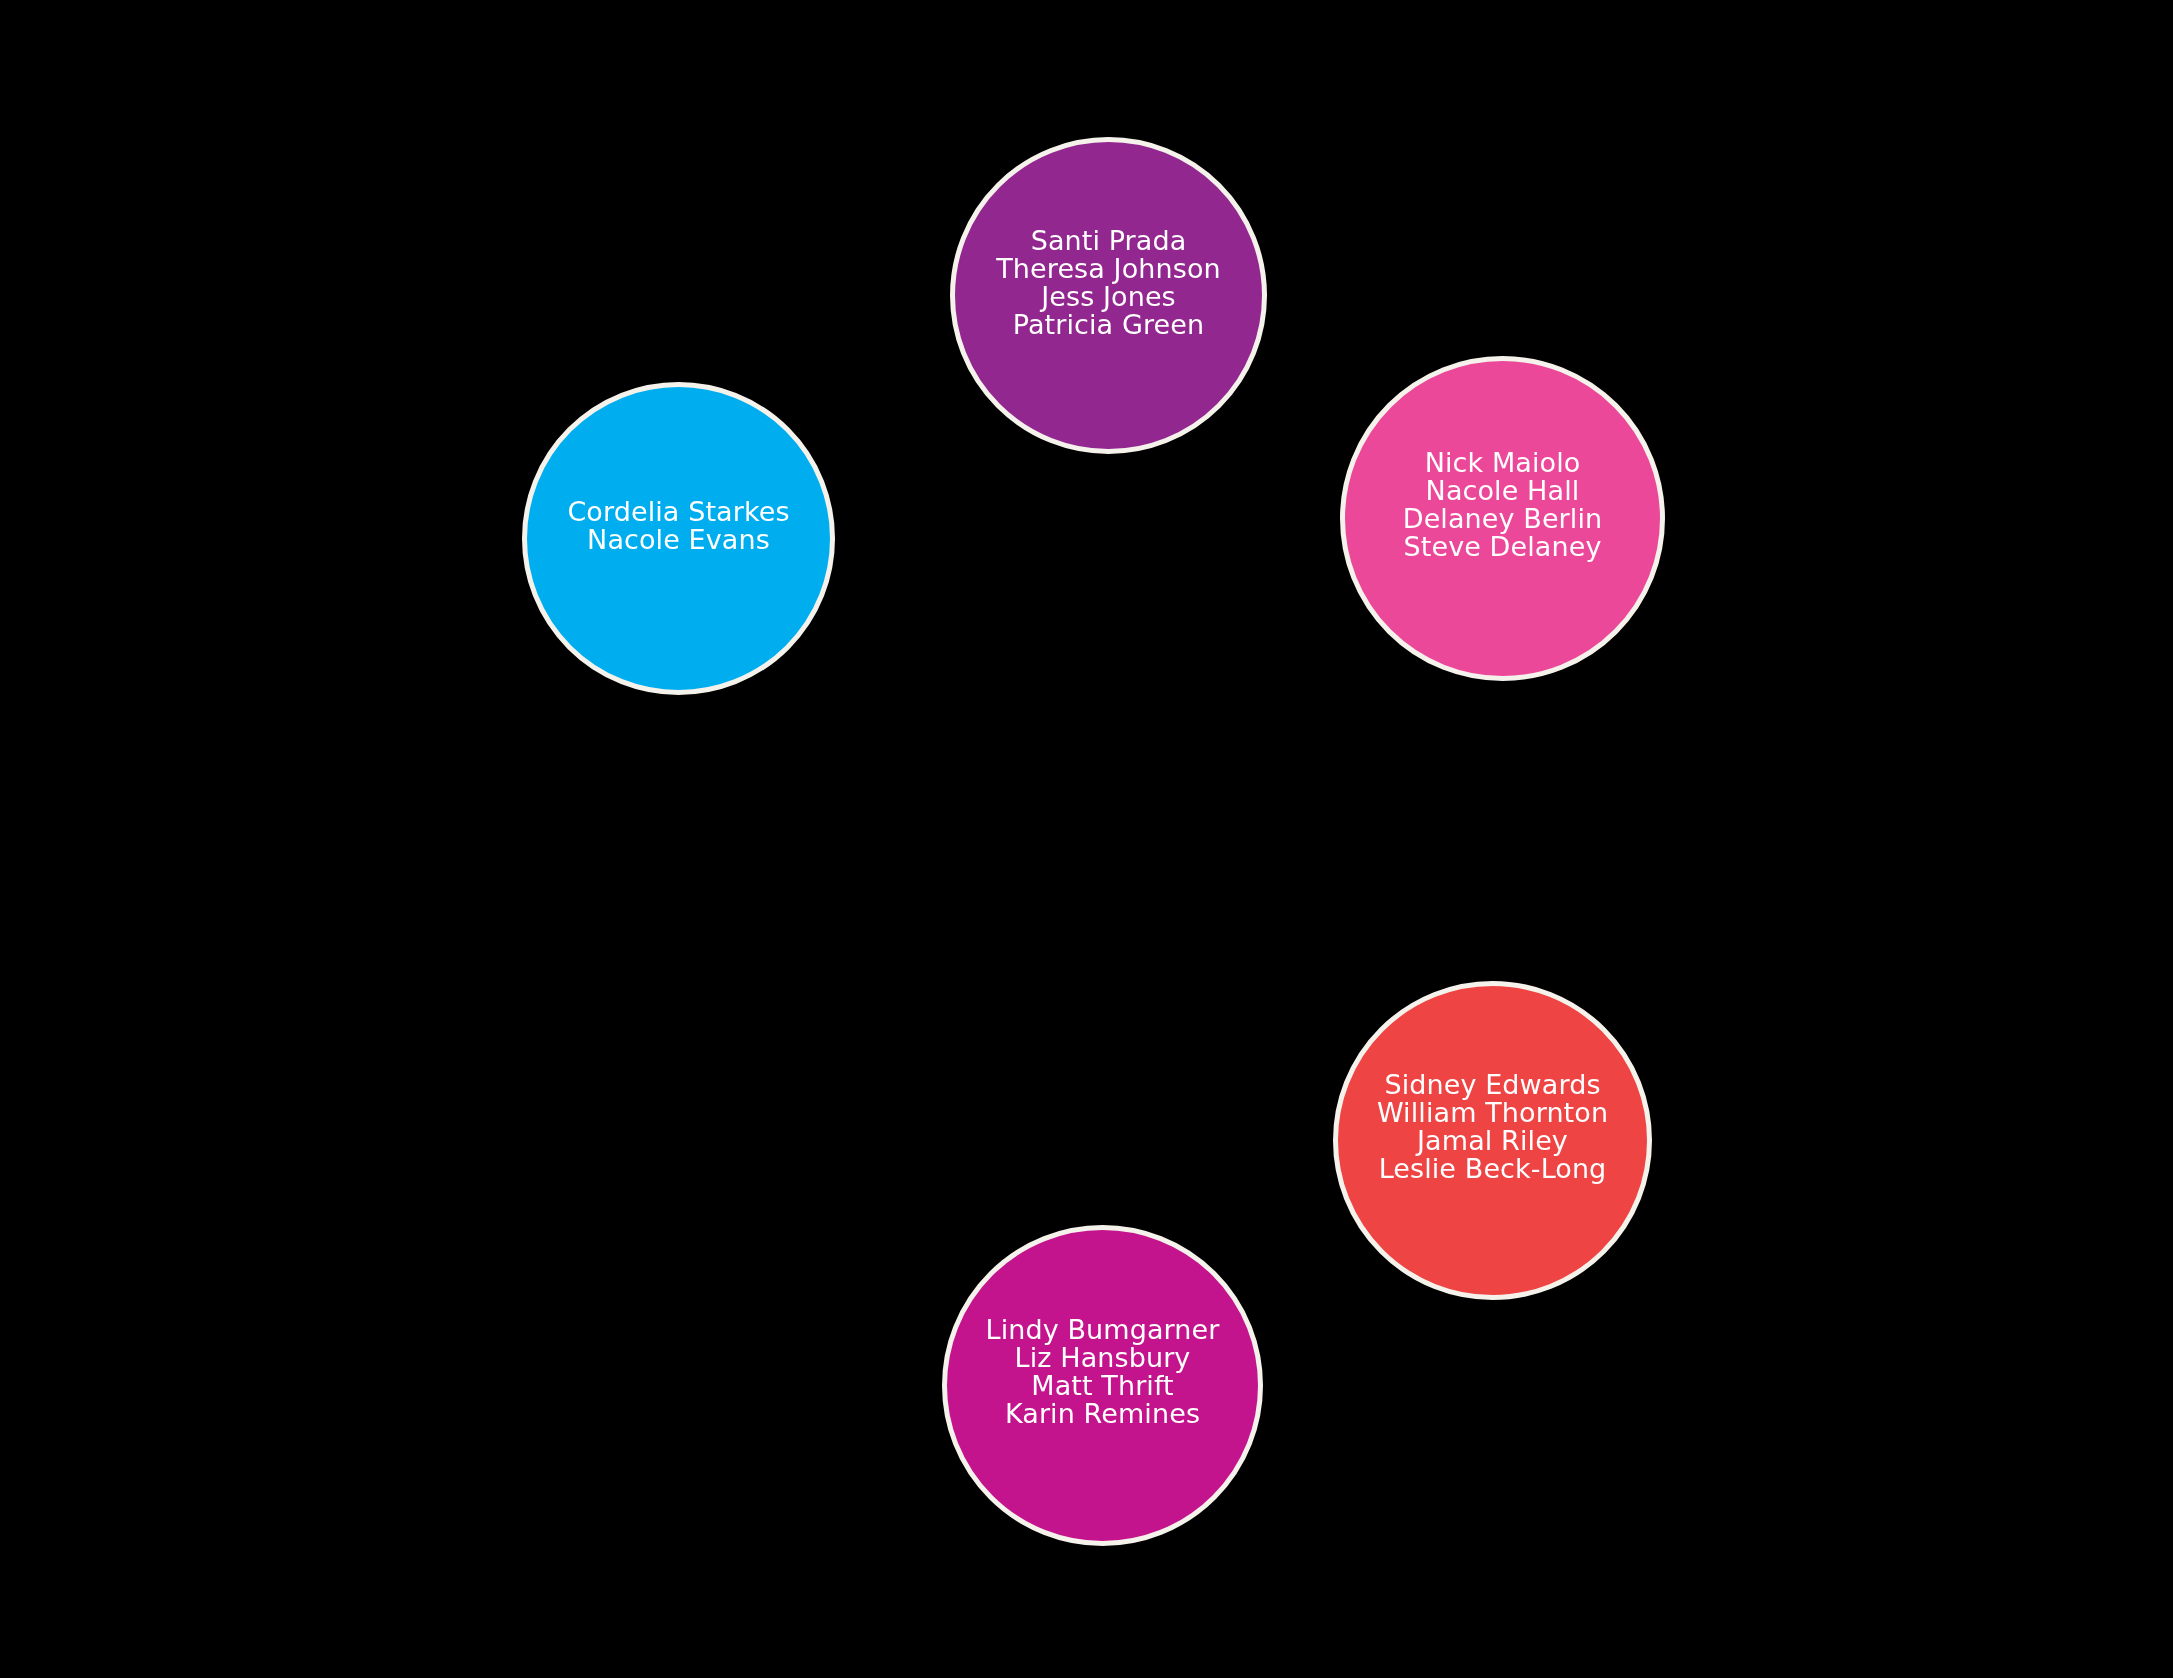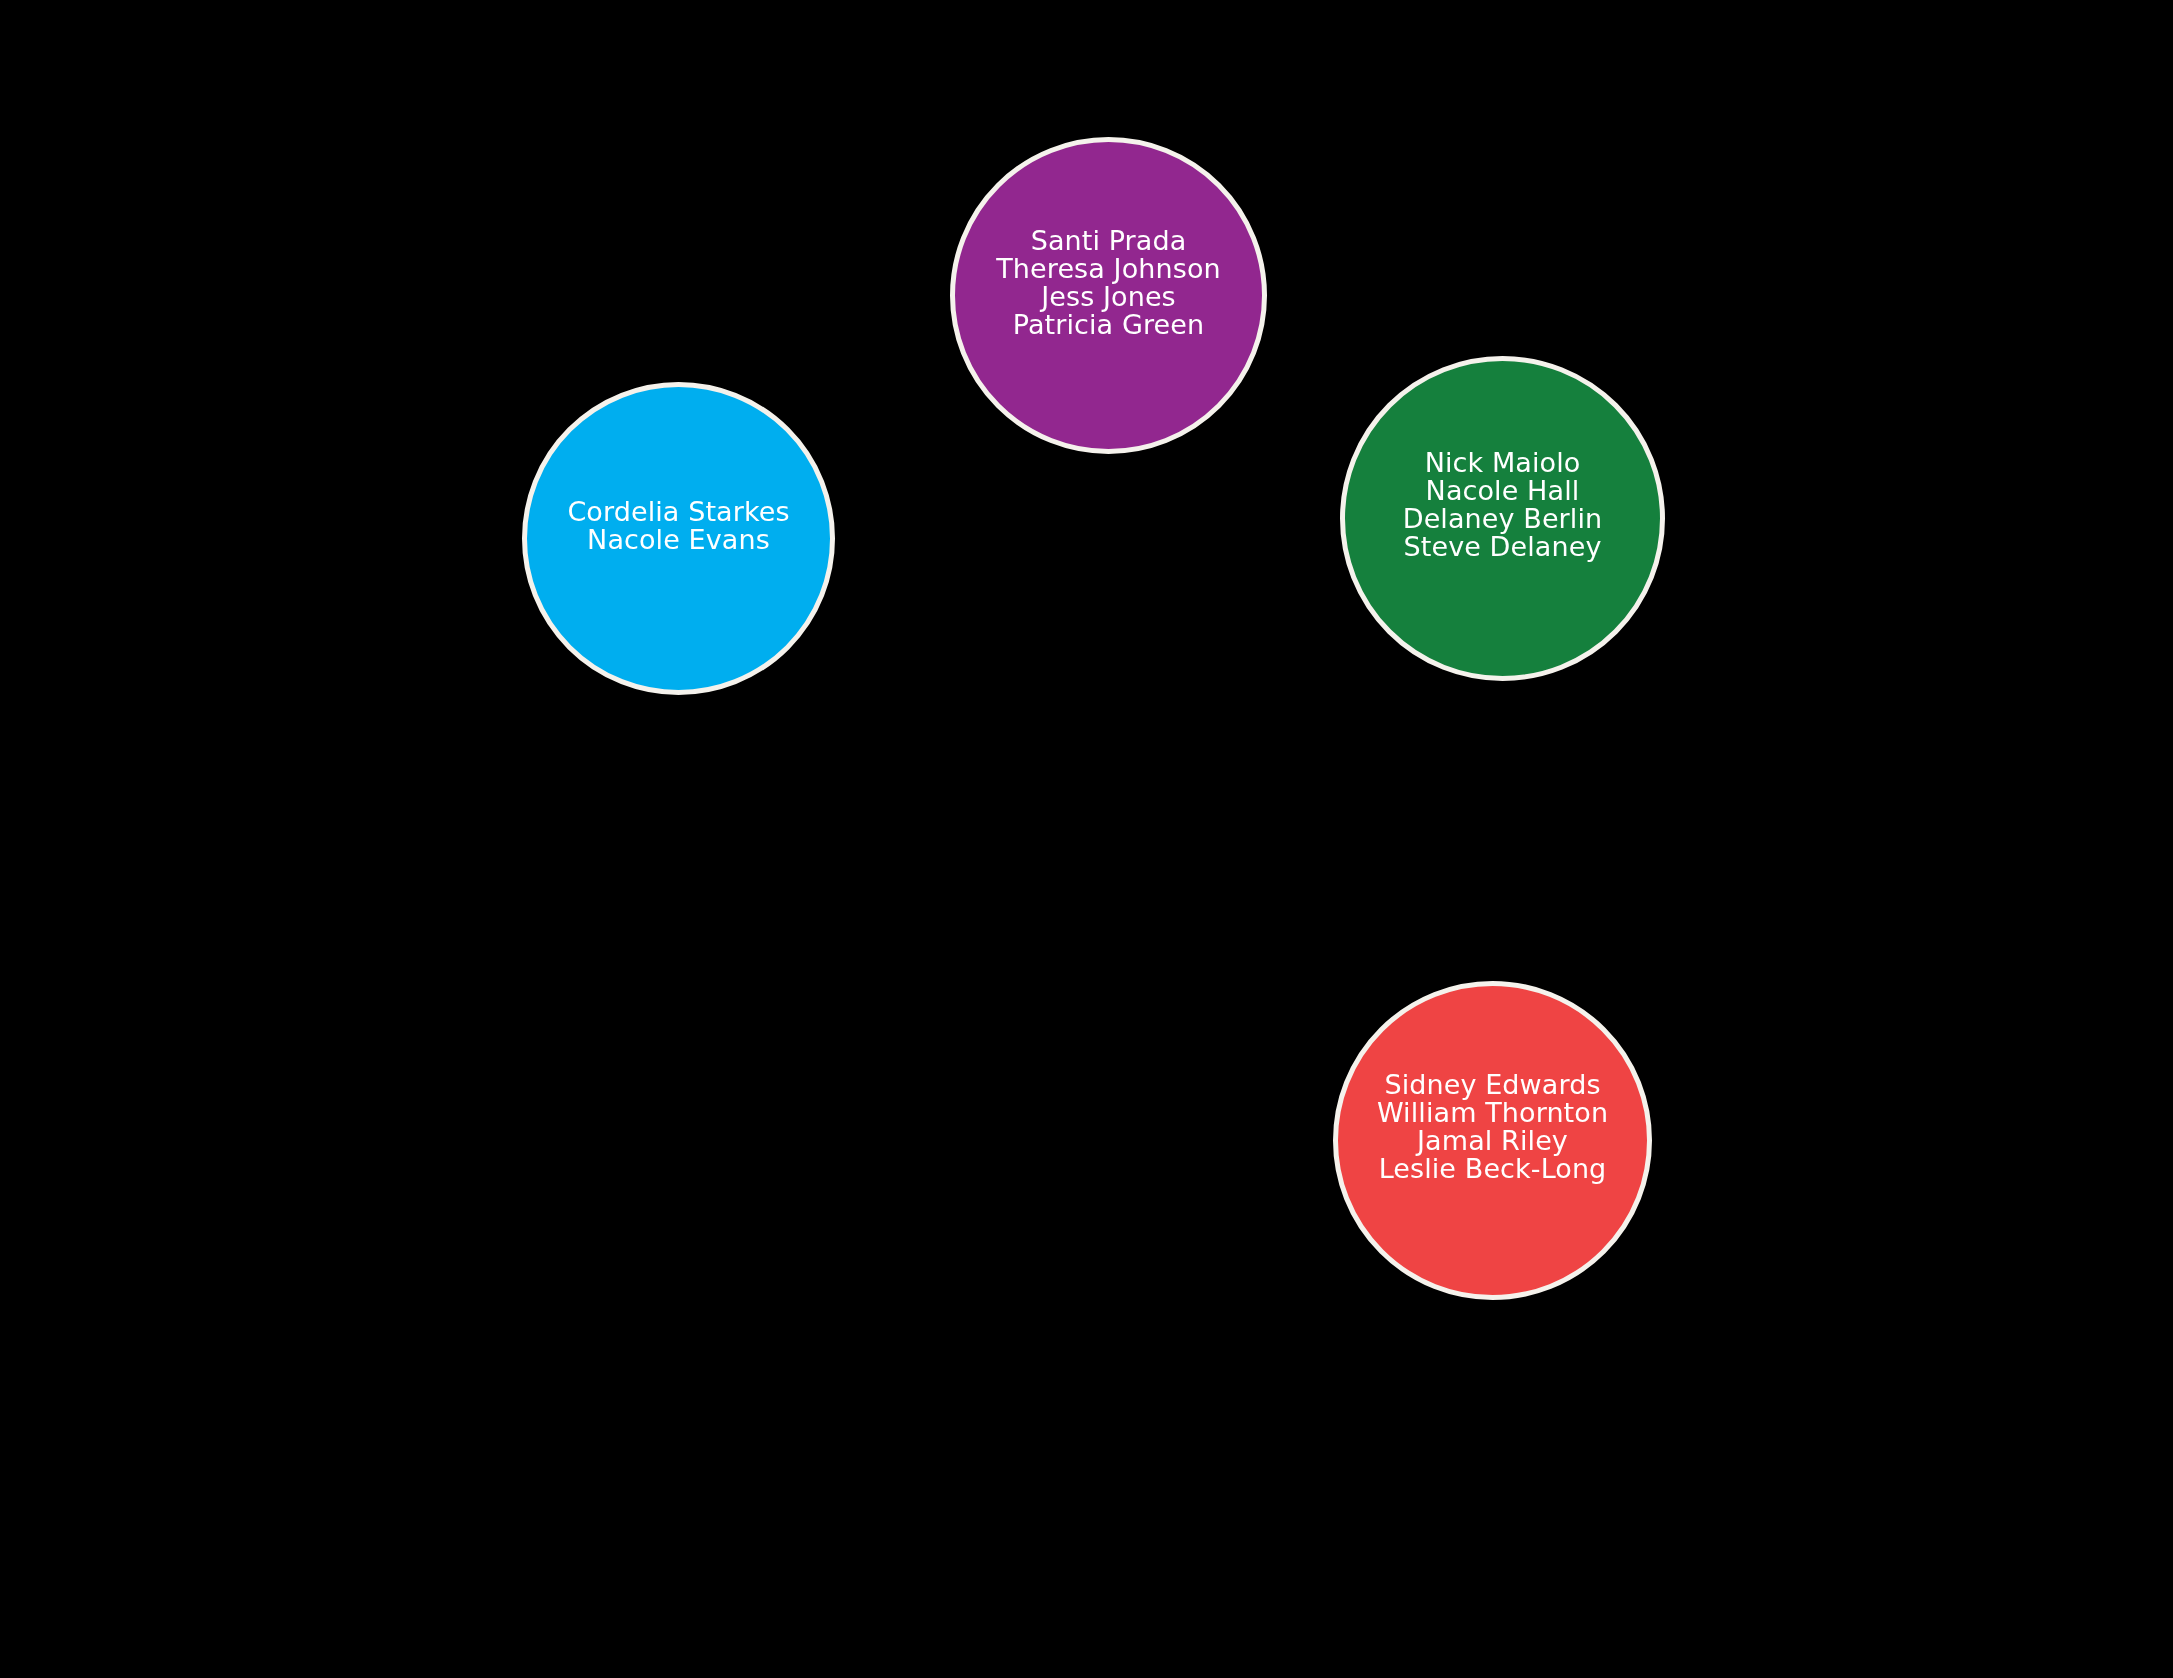"Nick Maiolo" div.group-circle { background: #15803d -> #ec4899 }
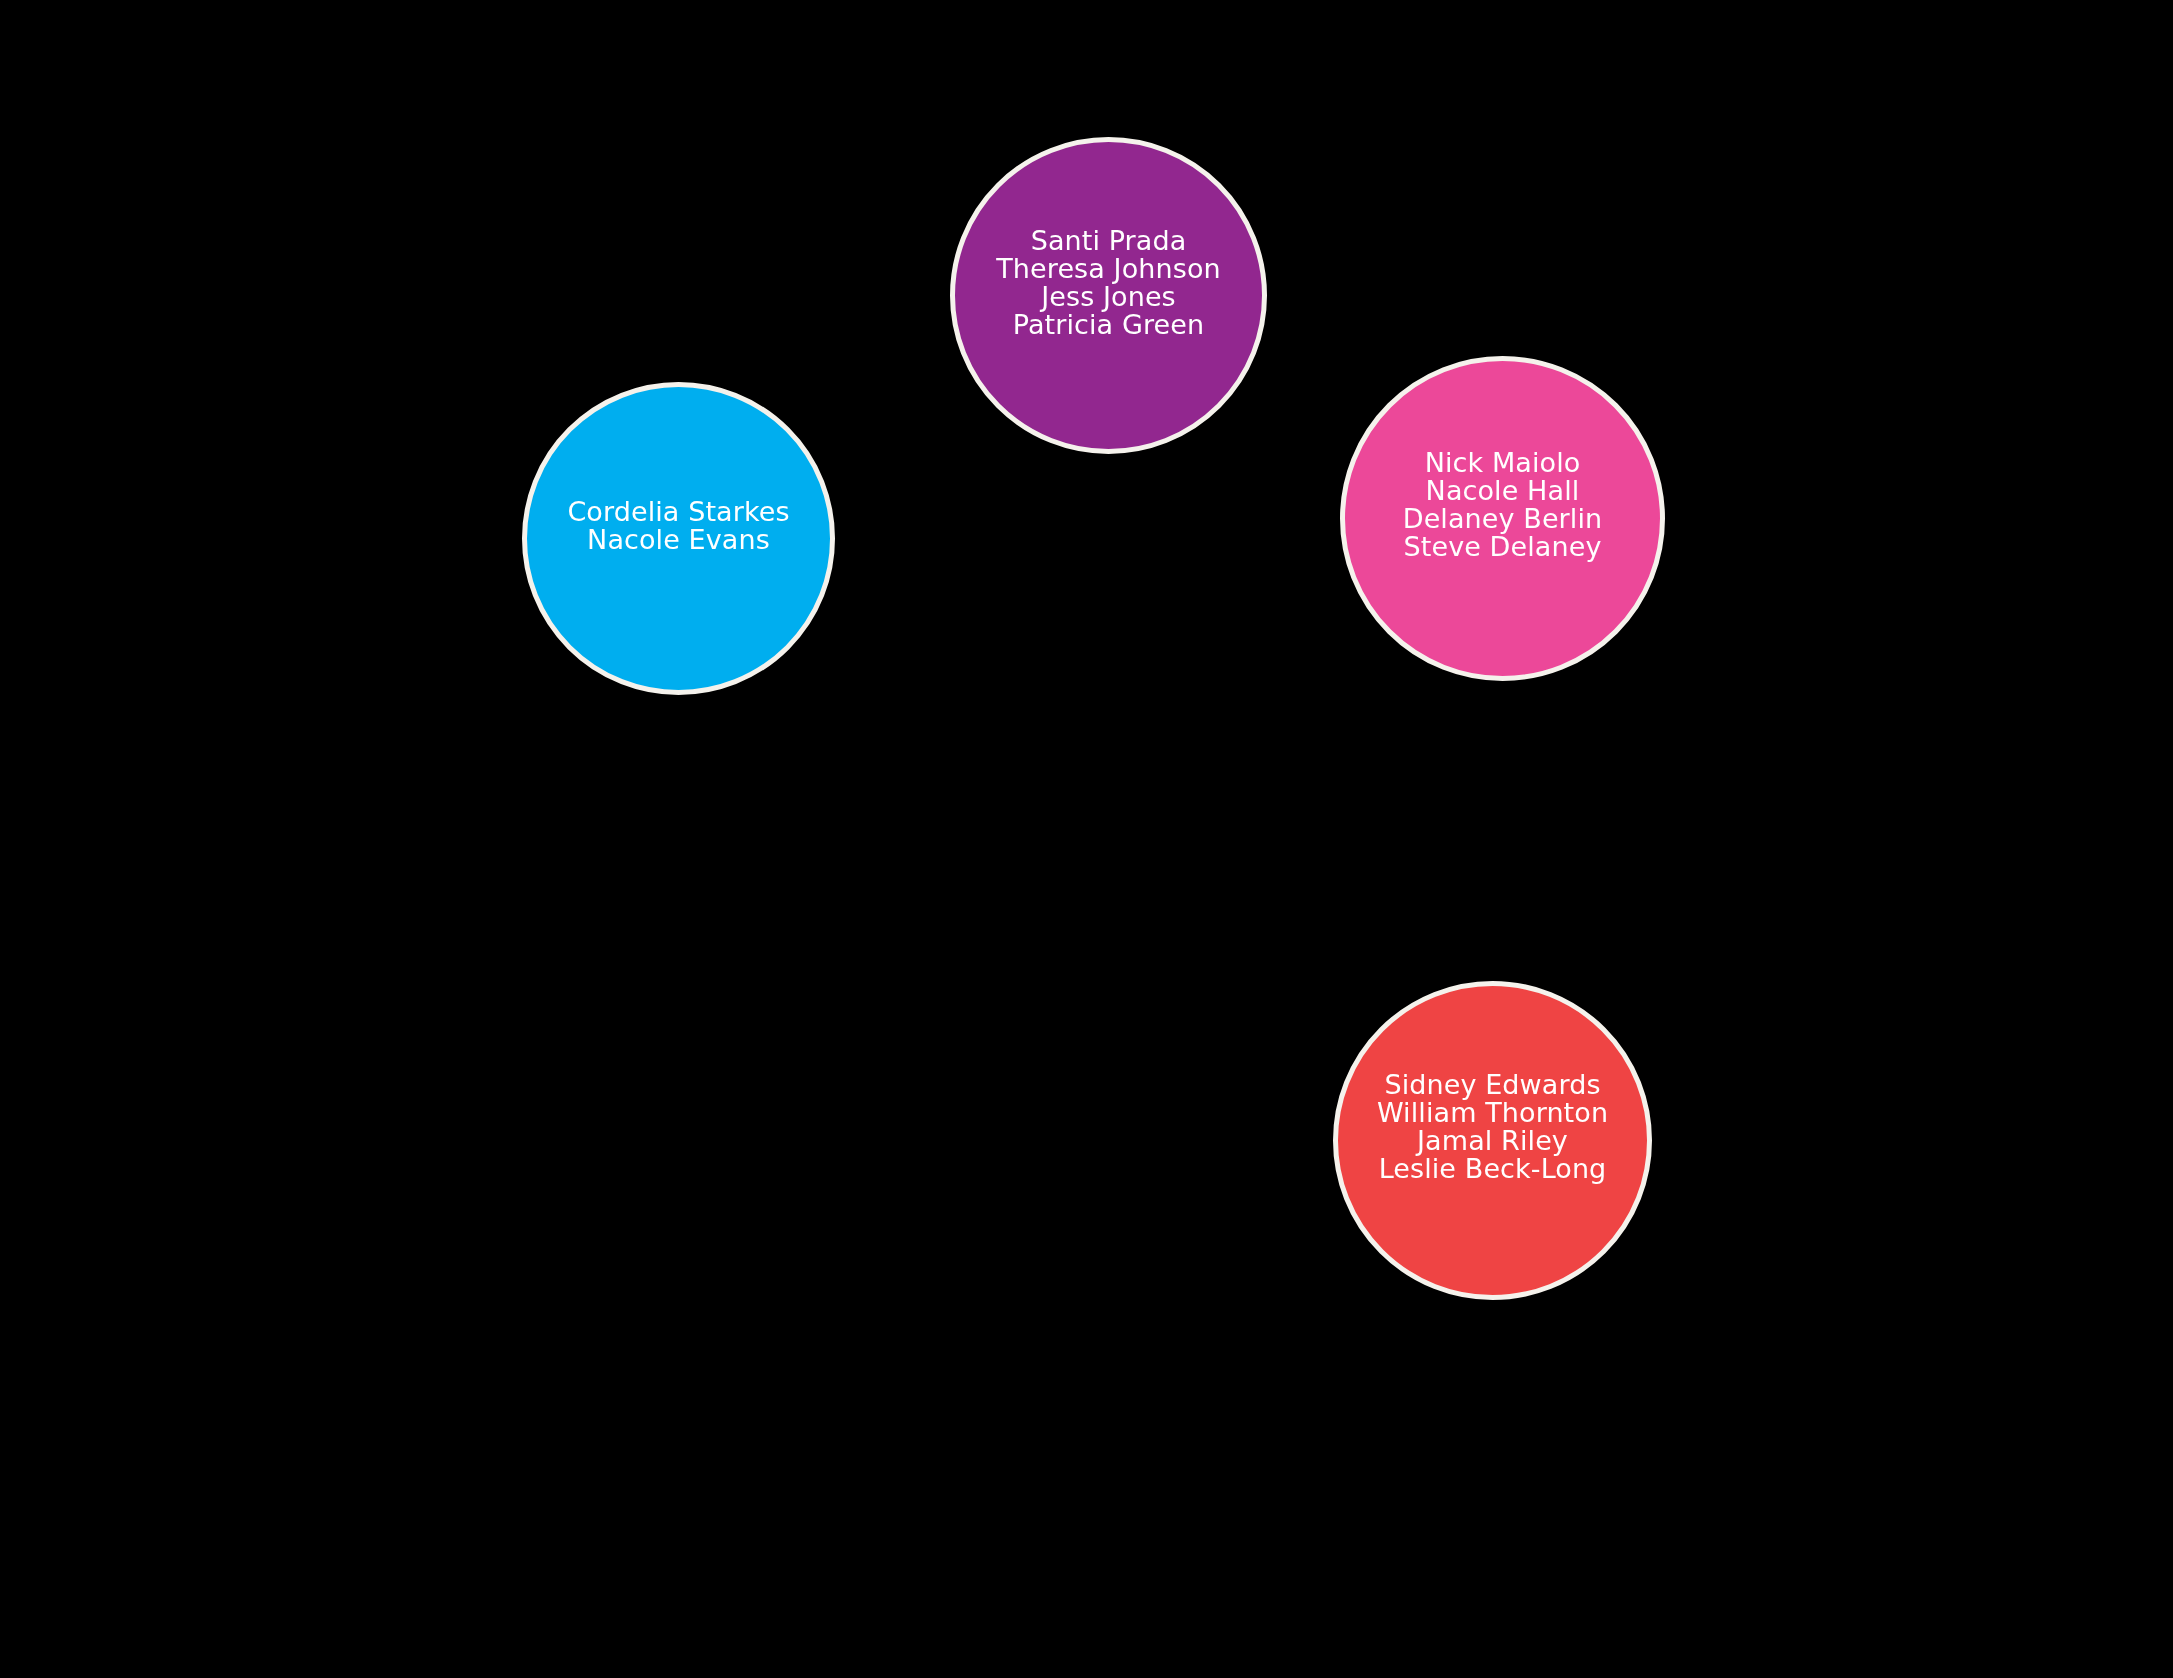"Lindy Bumgarner" div.group-circle { html: none -> <div> <div> <span>Lindy Bumgarner</span> <span>Liz Hansbury</span> <span>Matt Thrift</span> <span>Karin Remines</span> </div> </div> }
